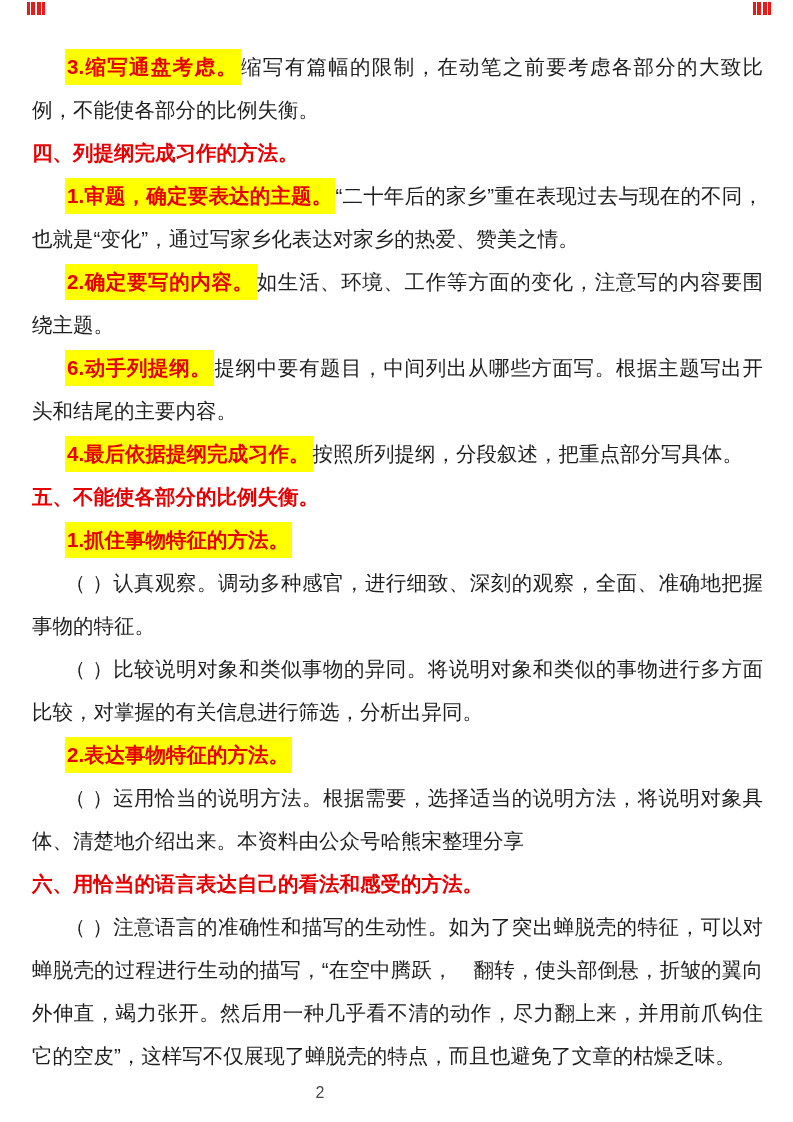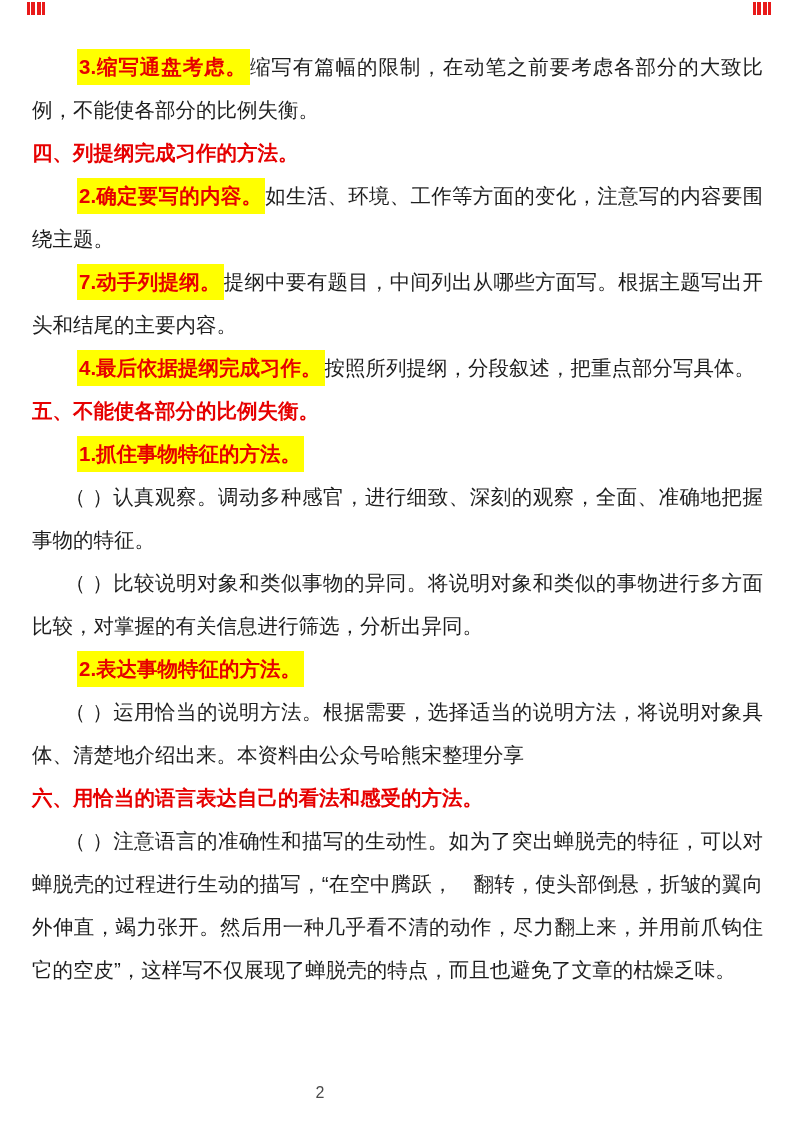"3.缩写通盘考虑。" .seg-hl { margin-left: 12px -> none }
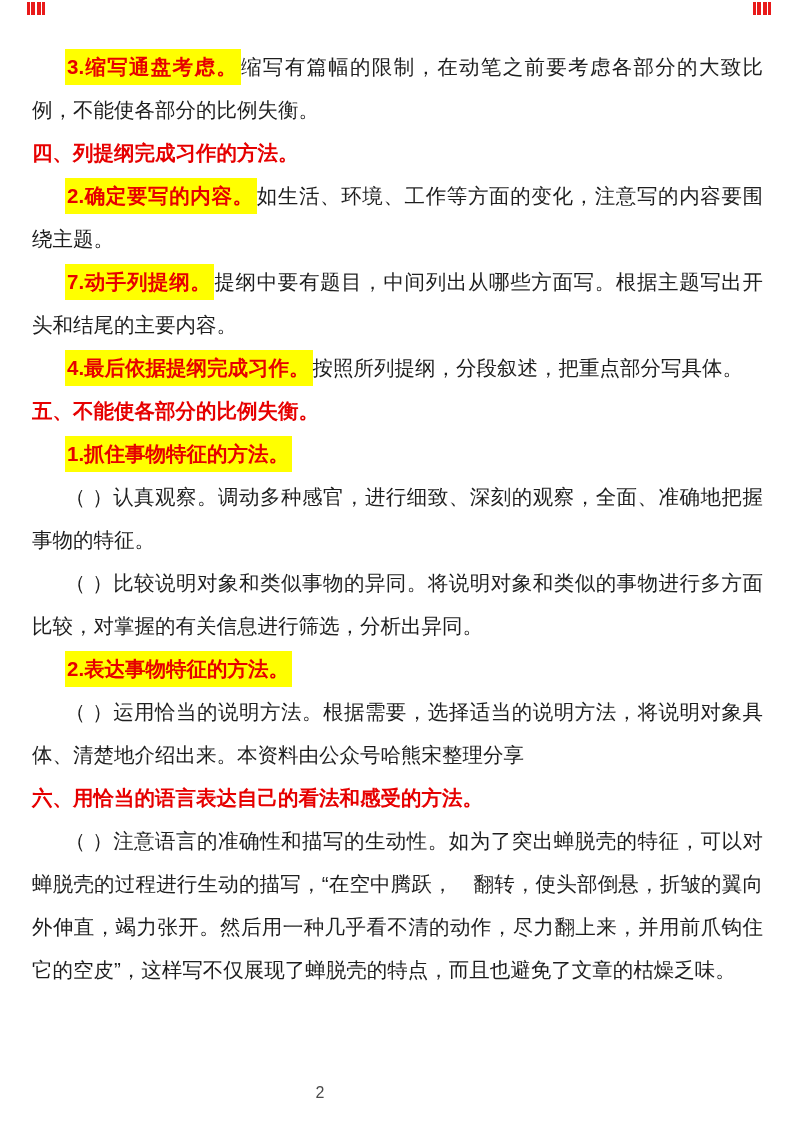"1.审题，确定要表达的主题。" p.para { html: none -> <p><span>1.审题，确定要表达的主题。</span><span>“二十年后的家乡”重在表现过去与现在的不同，也就是“变化”，通过写家乡化表达对家乡的热爱、赞美之情。</span></p> }
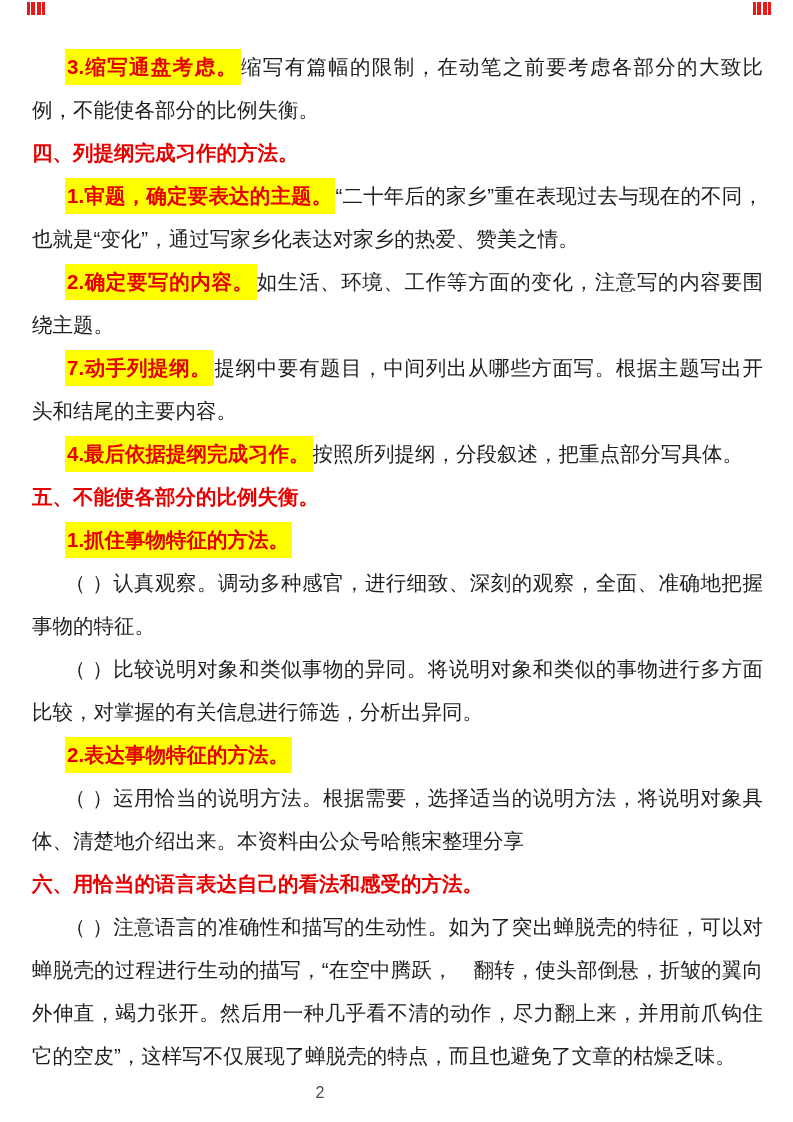"7.动手列提纲。" span.seg-hl { text: 7 -> 6 }
